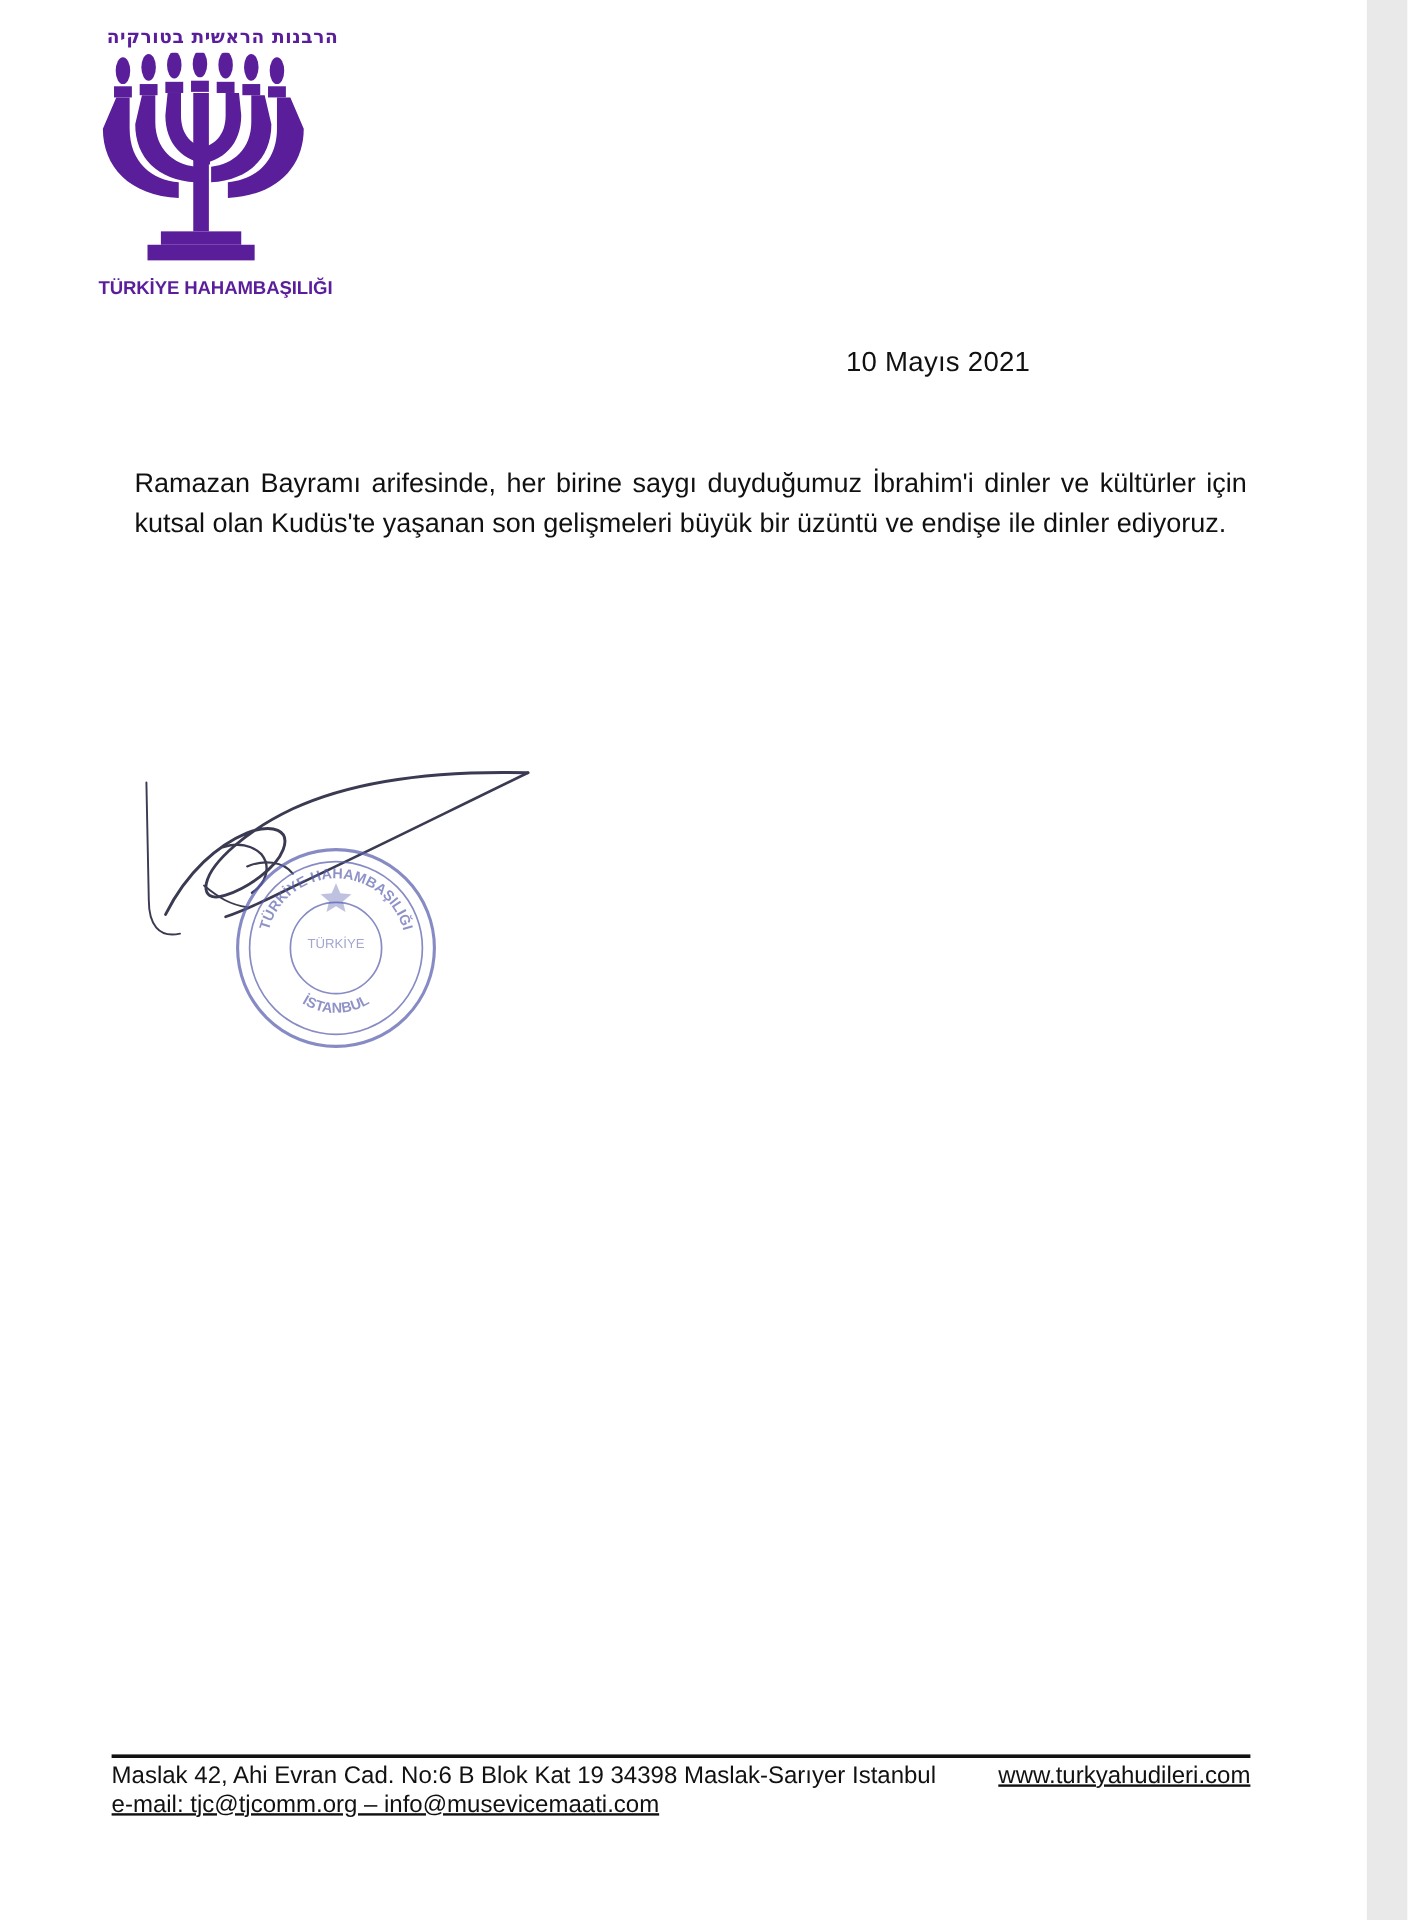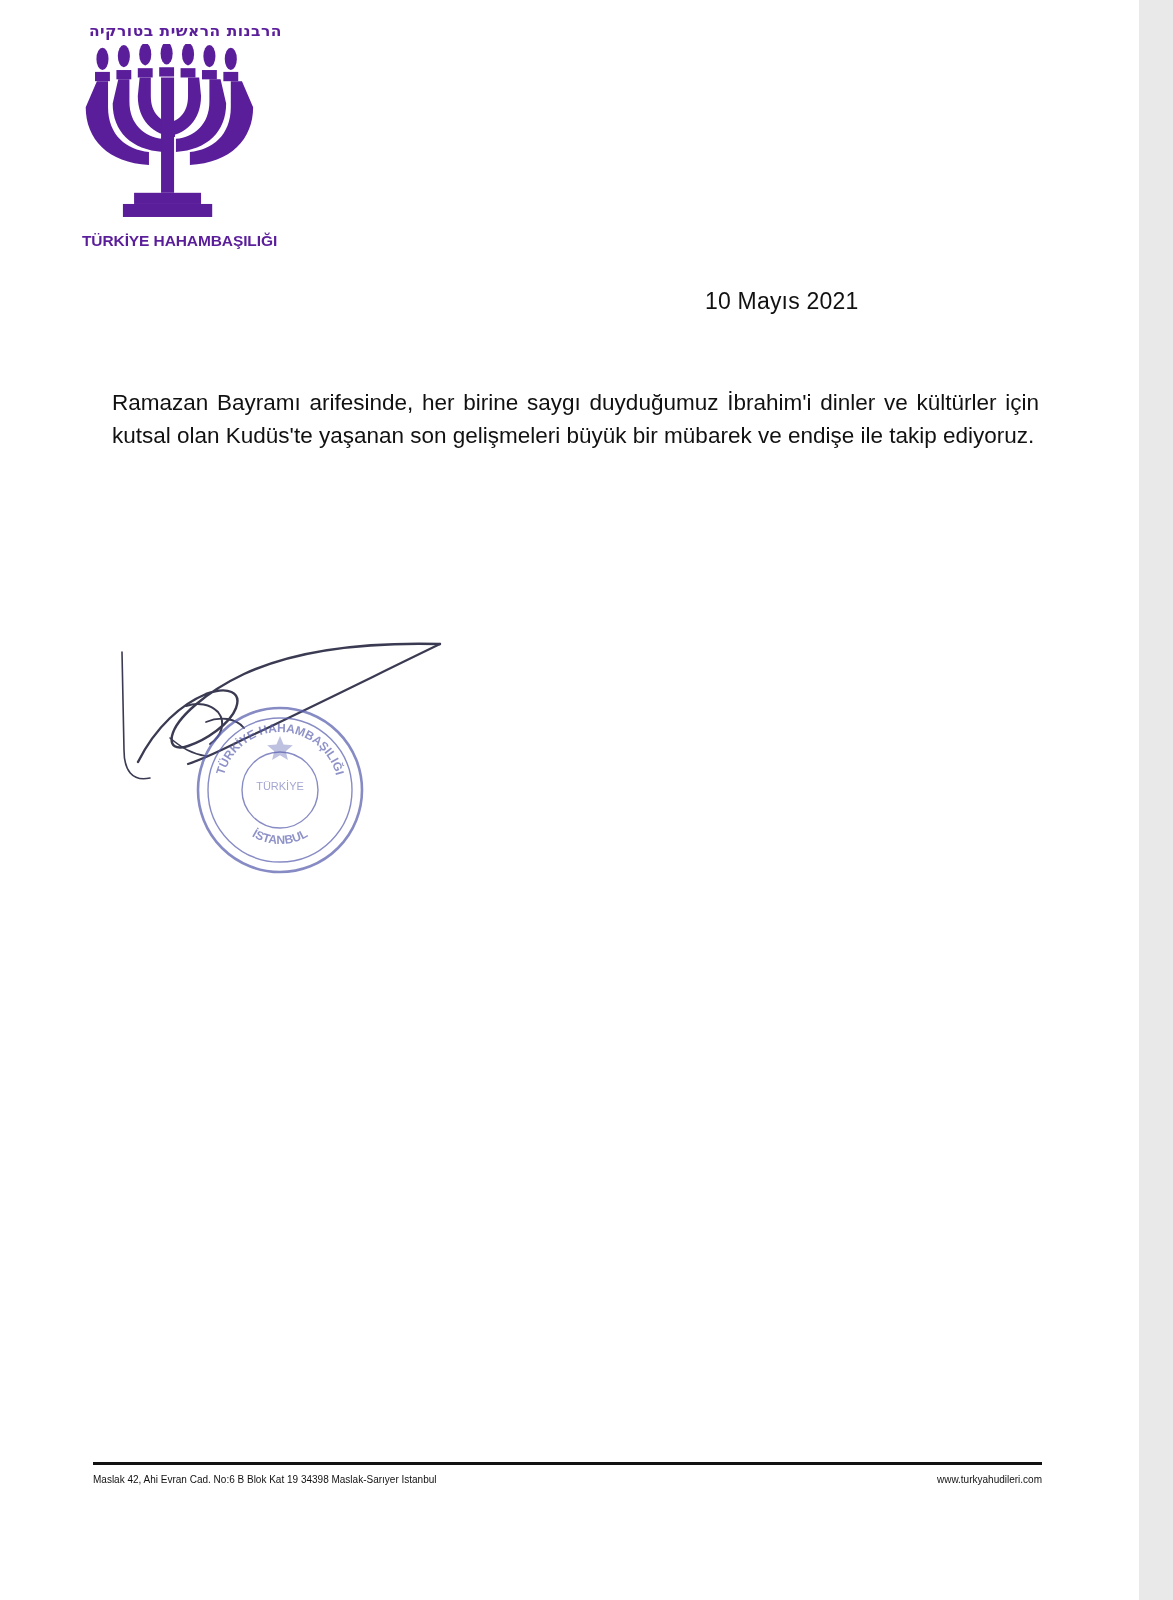"Ramazan Bayramı arifesinde, her birine" p { text: mübarek ve endişe ile takip -> üzüntü ve endişe ile dinler }
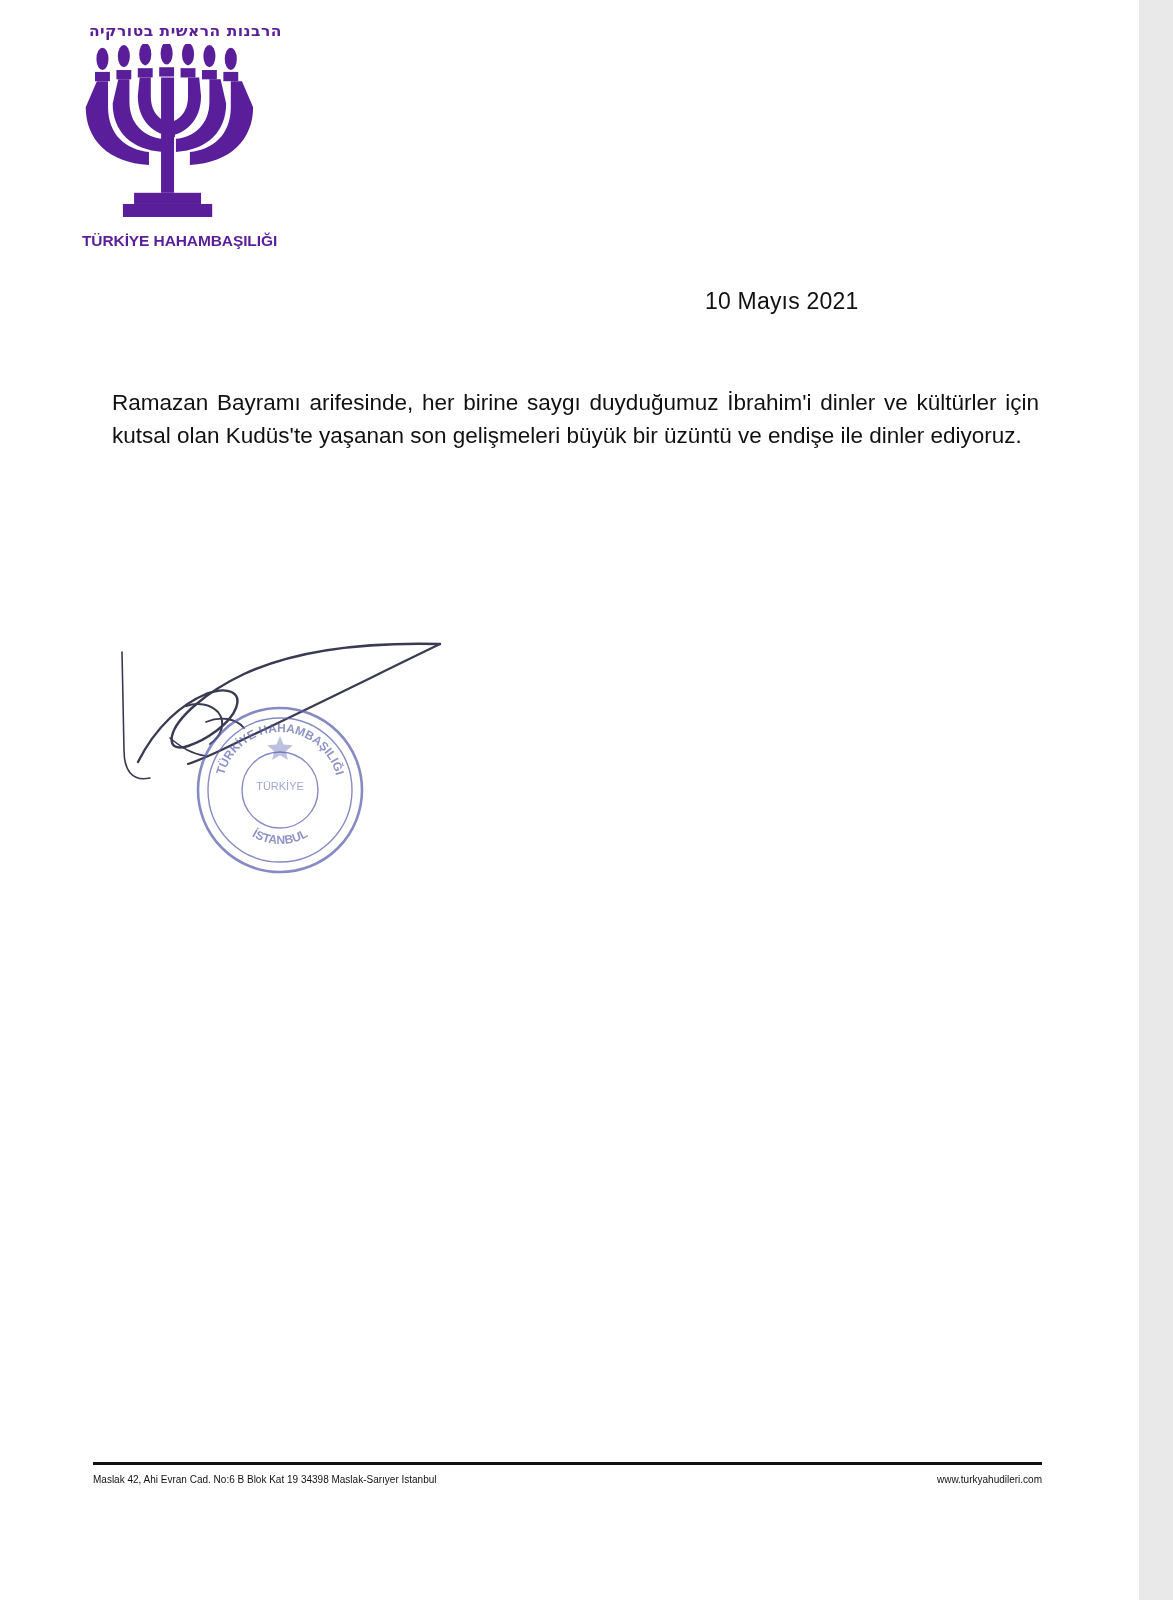"Maslak 42, Ahi Evran Cad." .footer { font-size: 10px -> 20px }
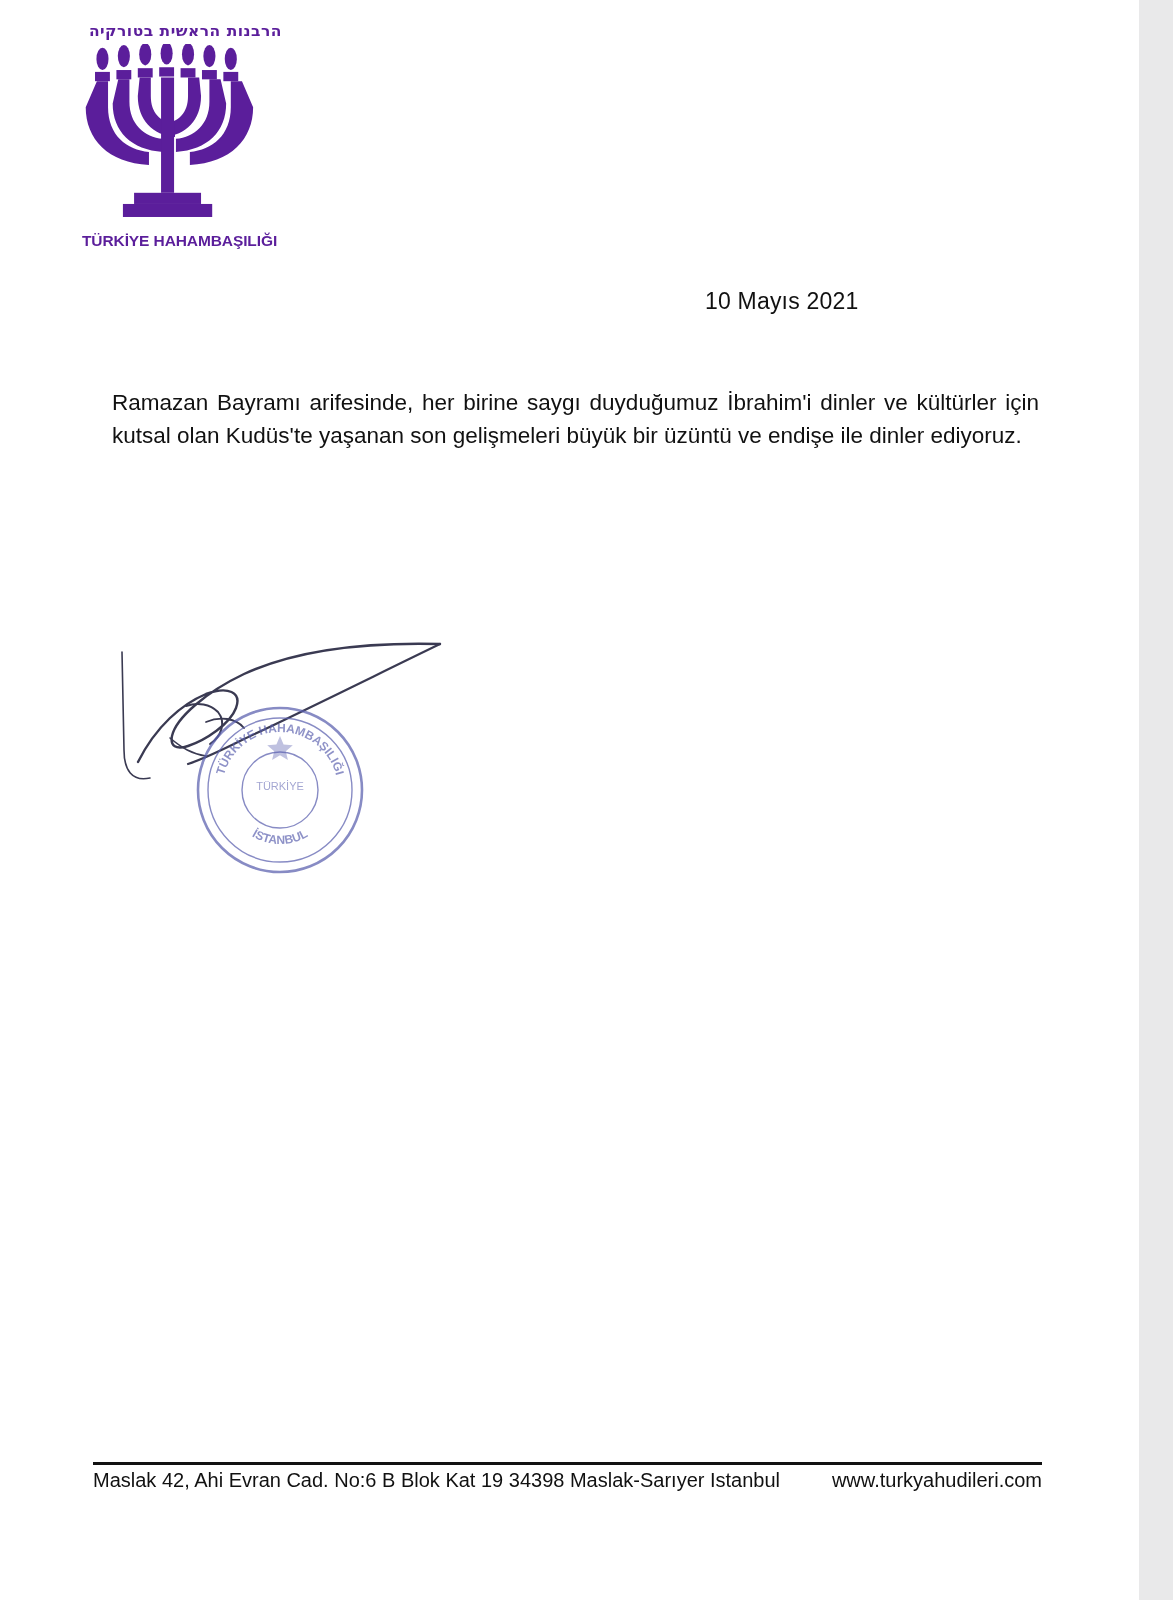"www.turkyahudileri.com" .footer-right { text-decoration: none -> underline }
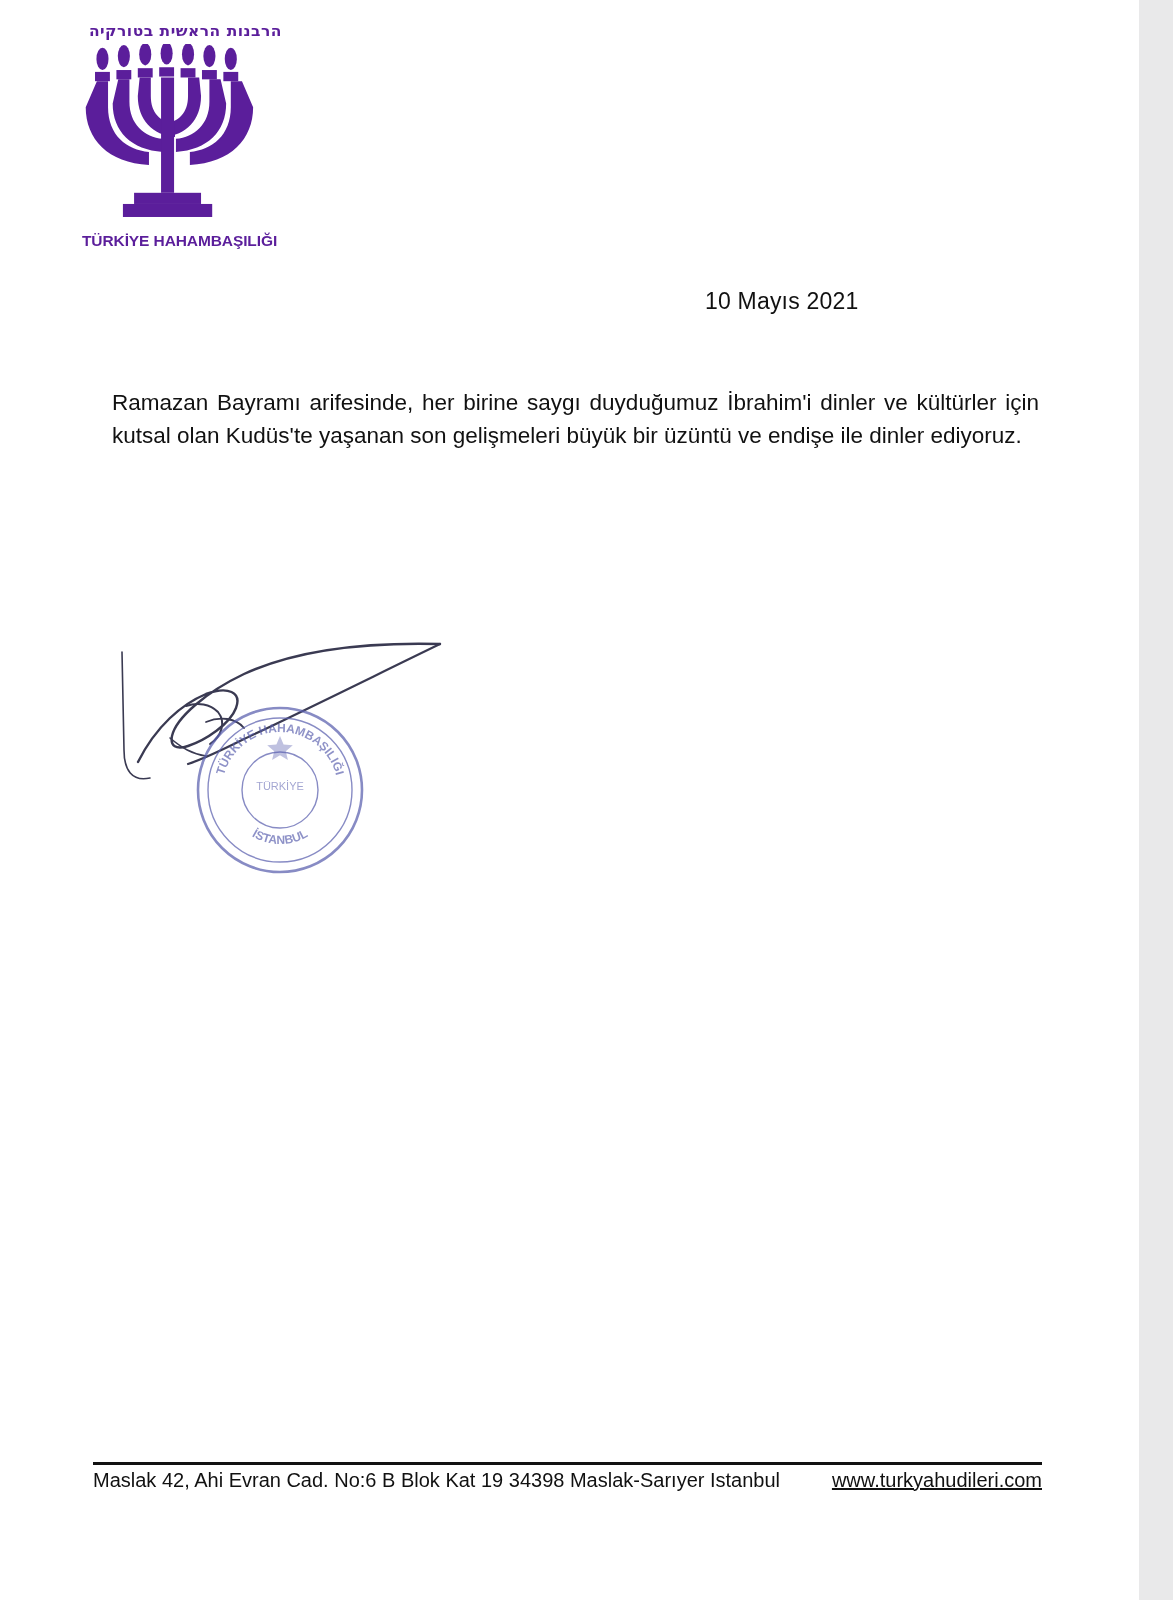"e-mail: tjc@tjcomm.org –" span.footer-right { html: none -> <span>e-mail: tjc@tjcomm.org – info@musevicemaati.com</span> }
